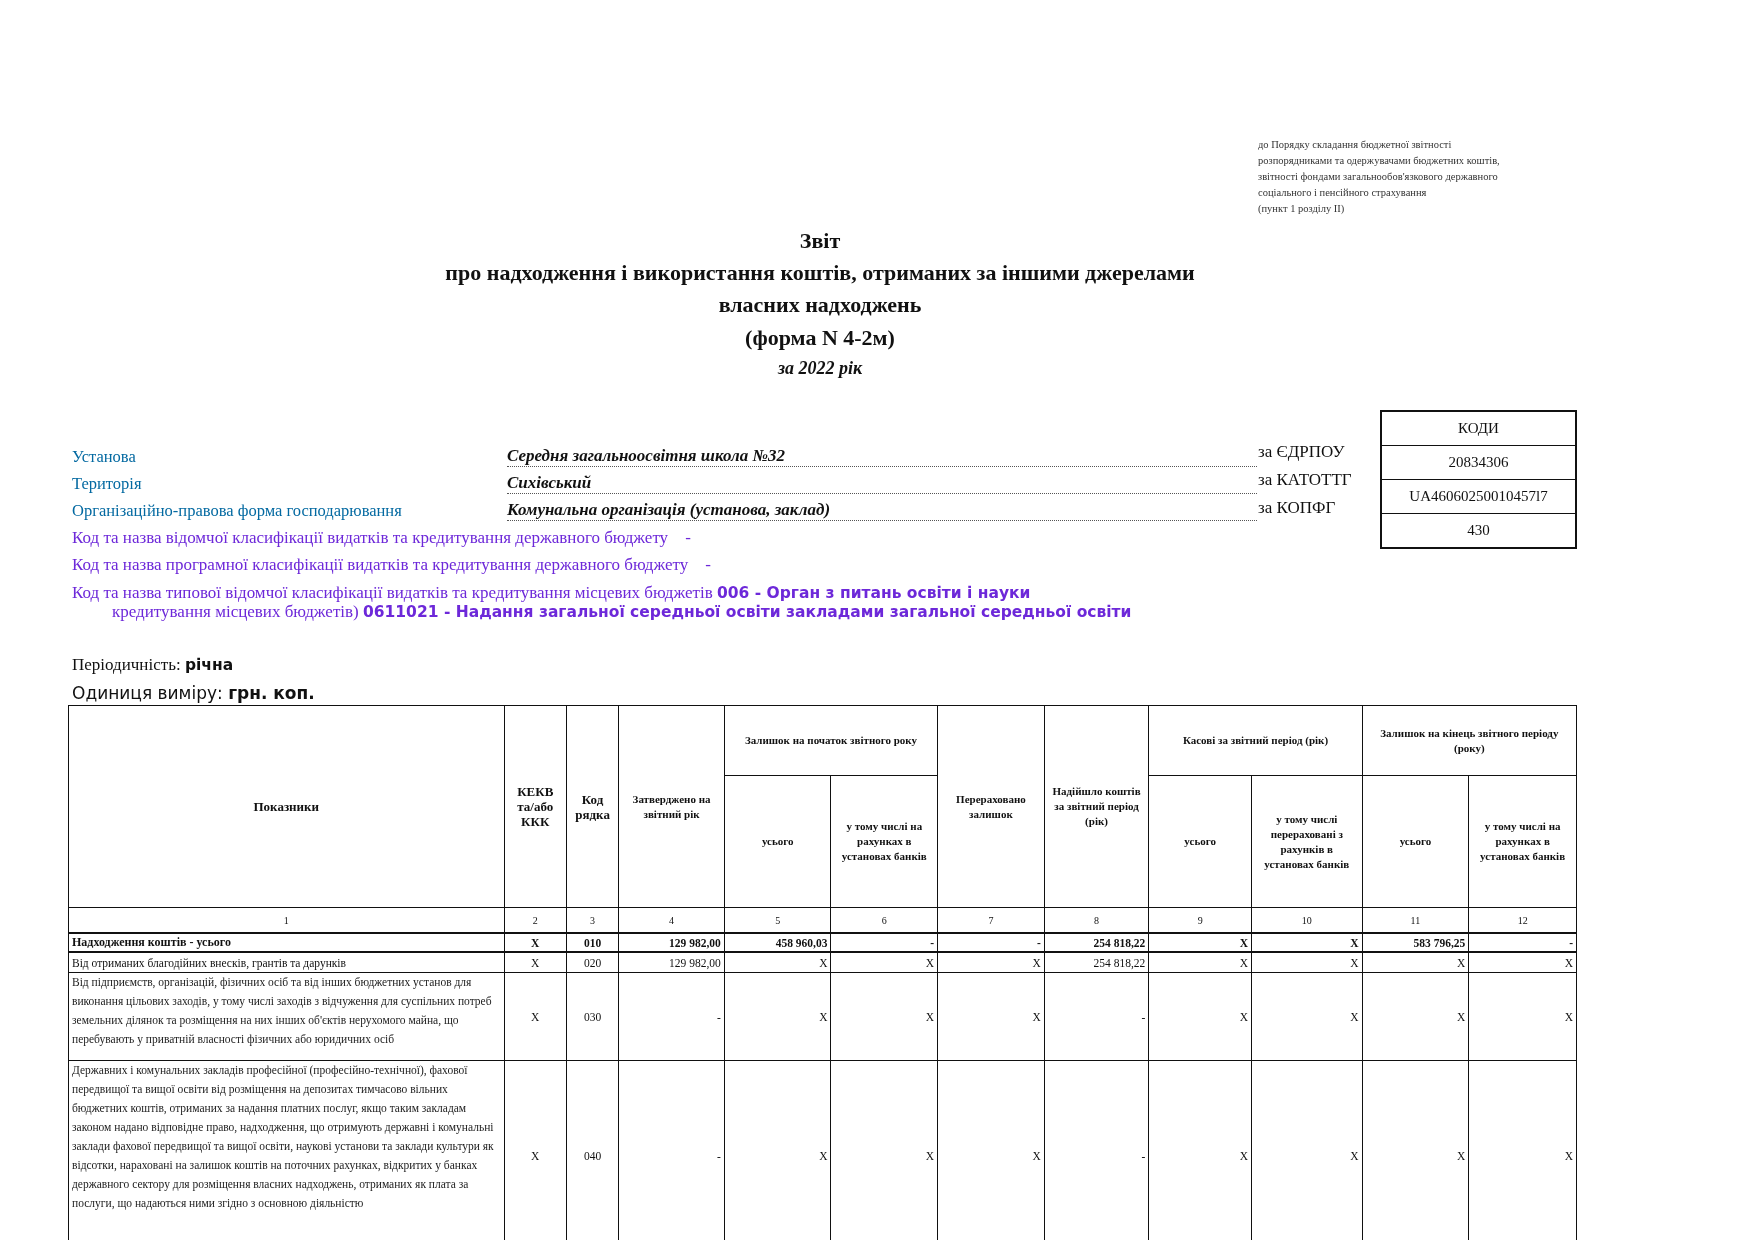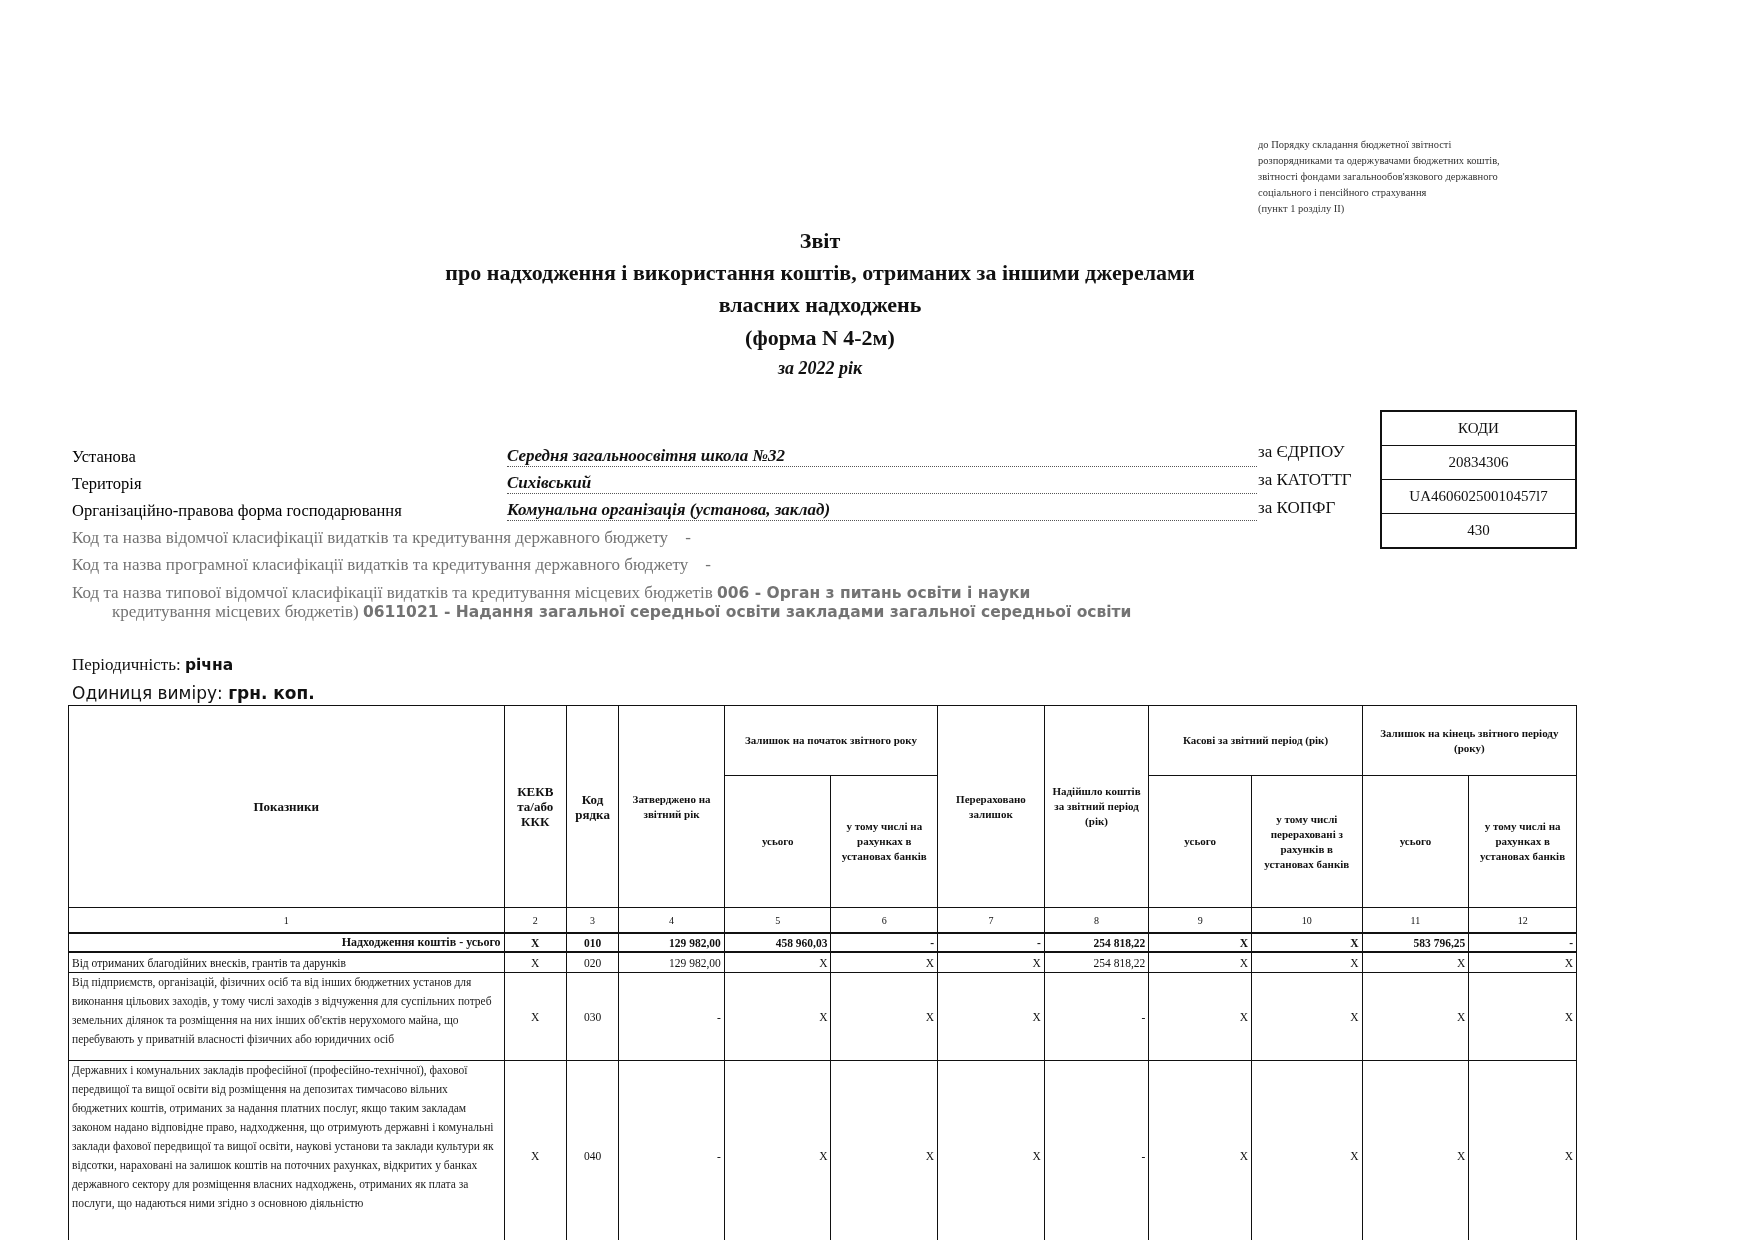"Установа" .info-label { color: #000000 -> #0369a1 }
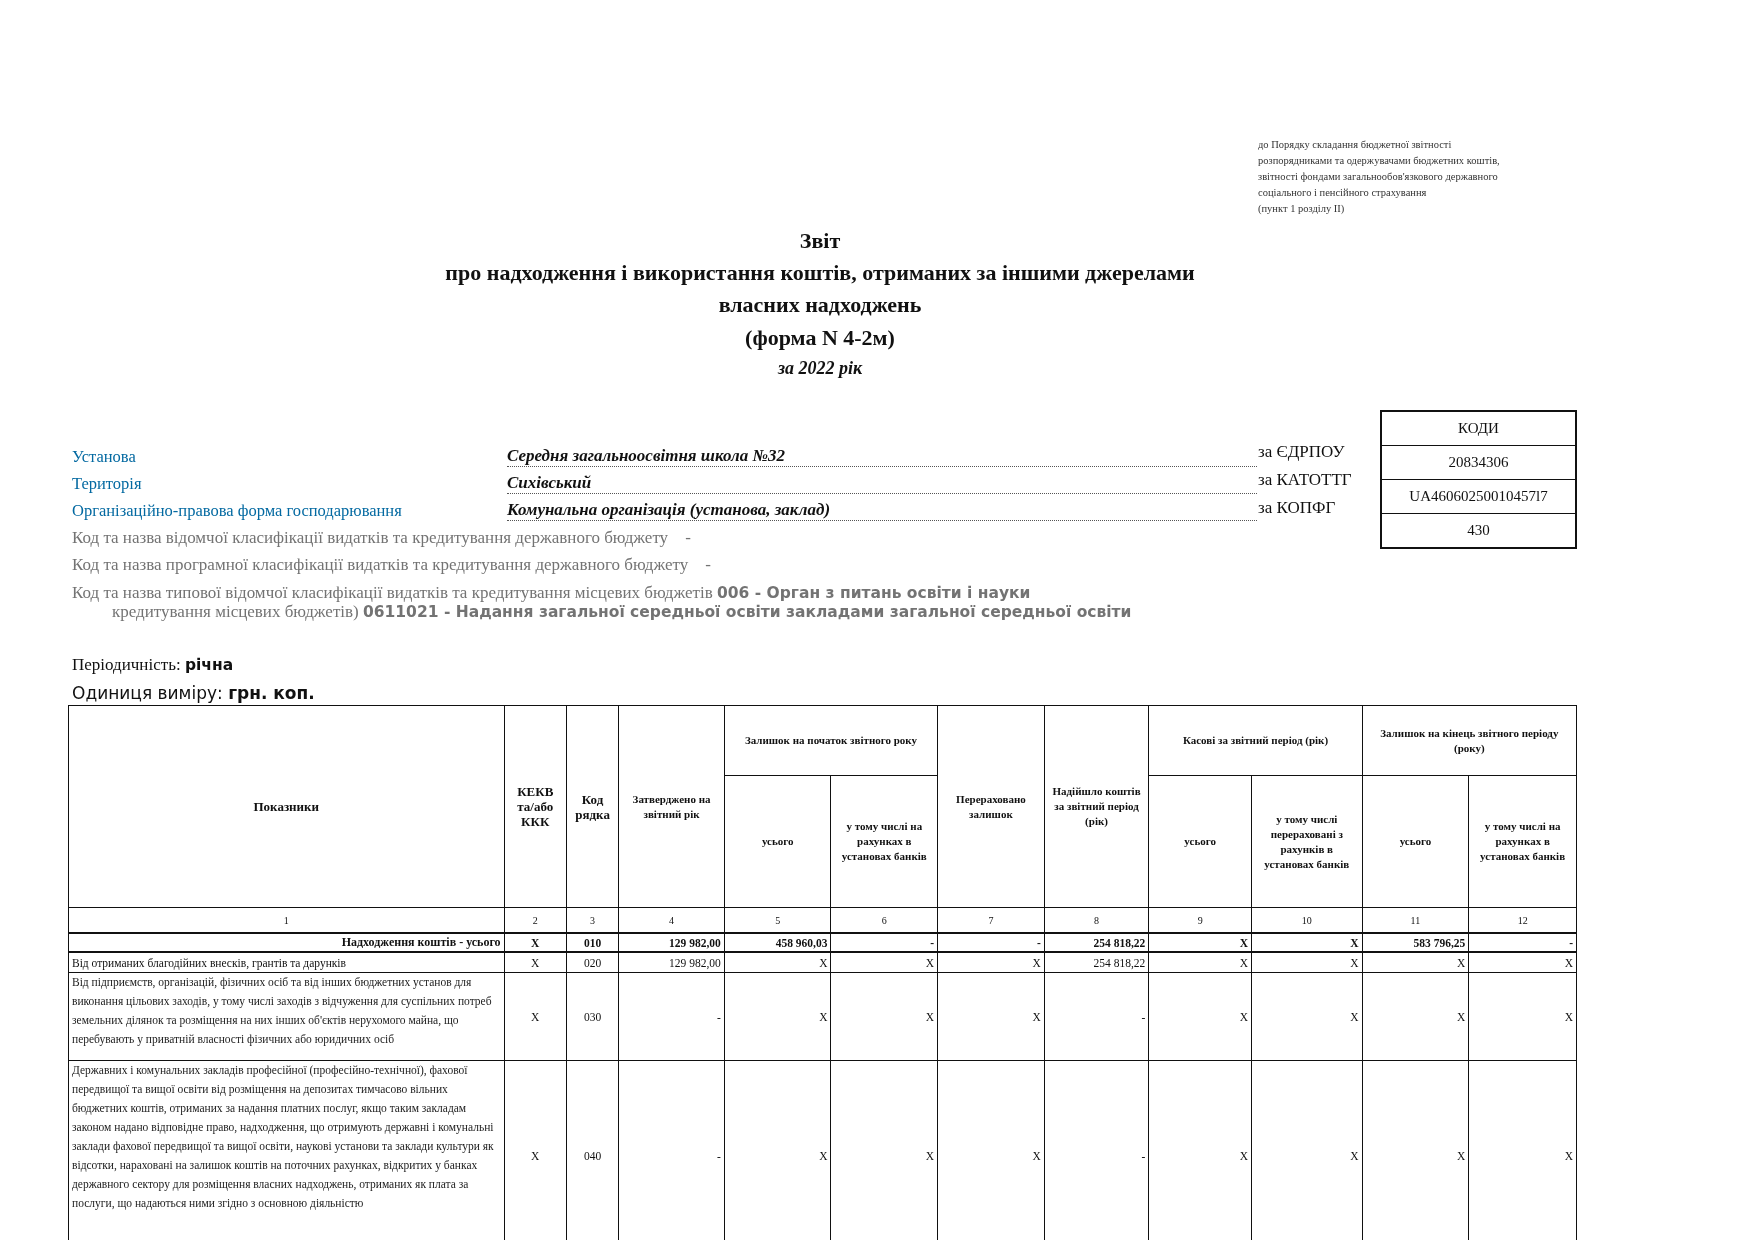"Код та назва відомчої класифікації" .line { color: #737373 -> #6d28d9 }
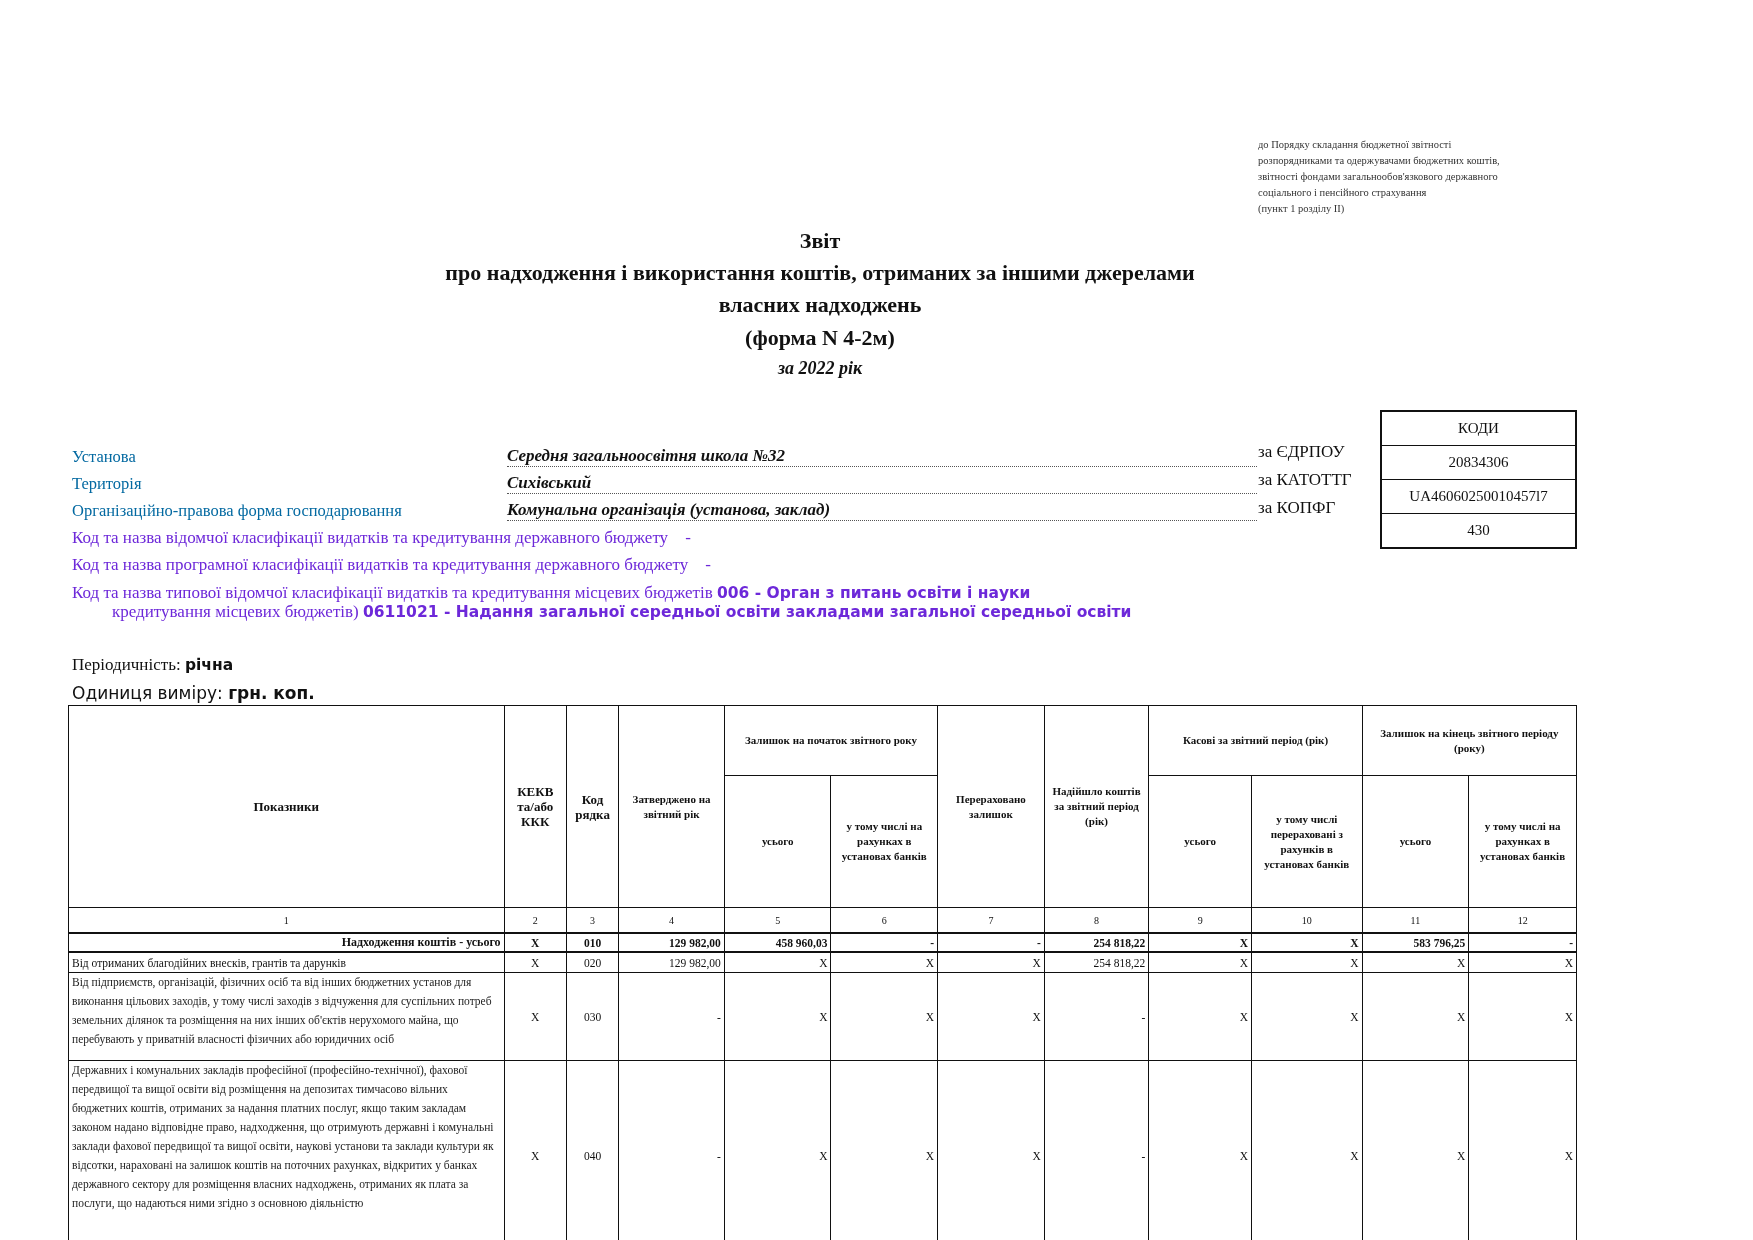"Надходження коштів - усього" table.main tr.total td.label { text-align: right -> left }
